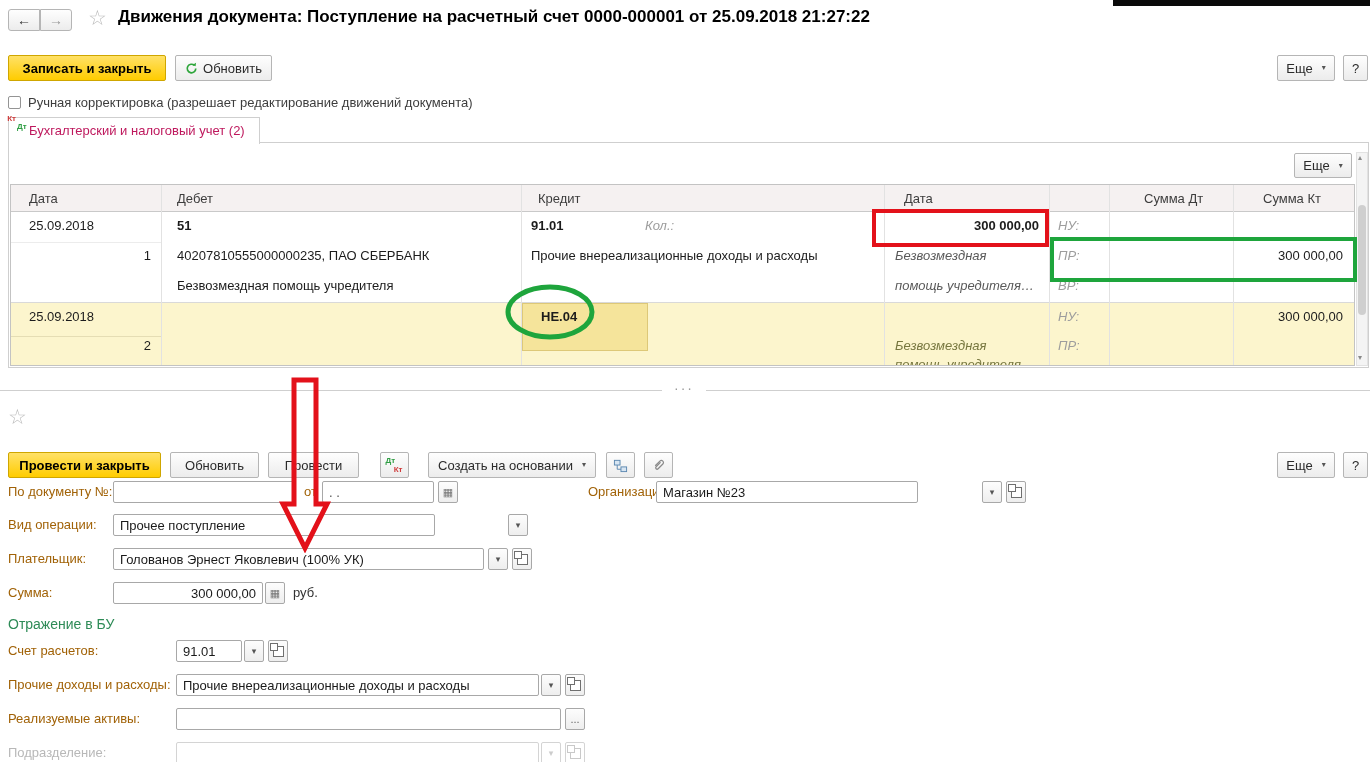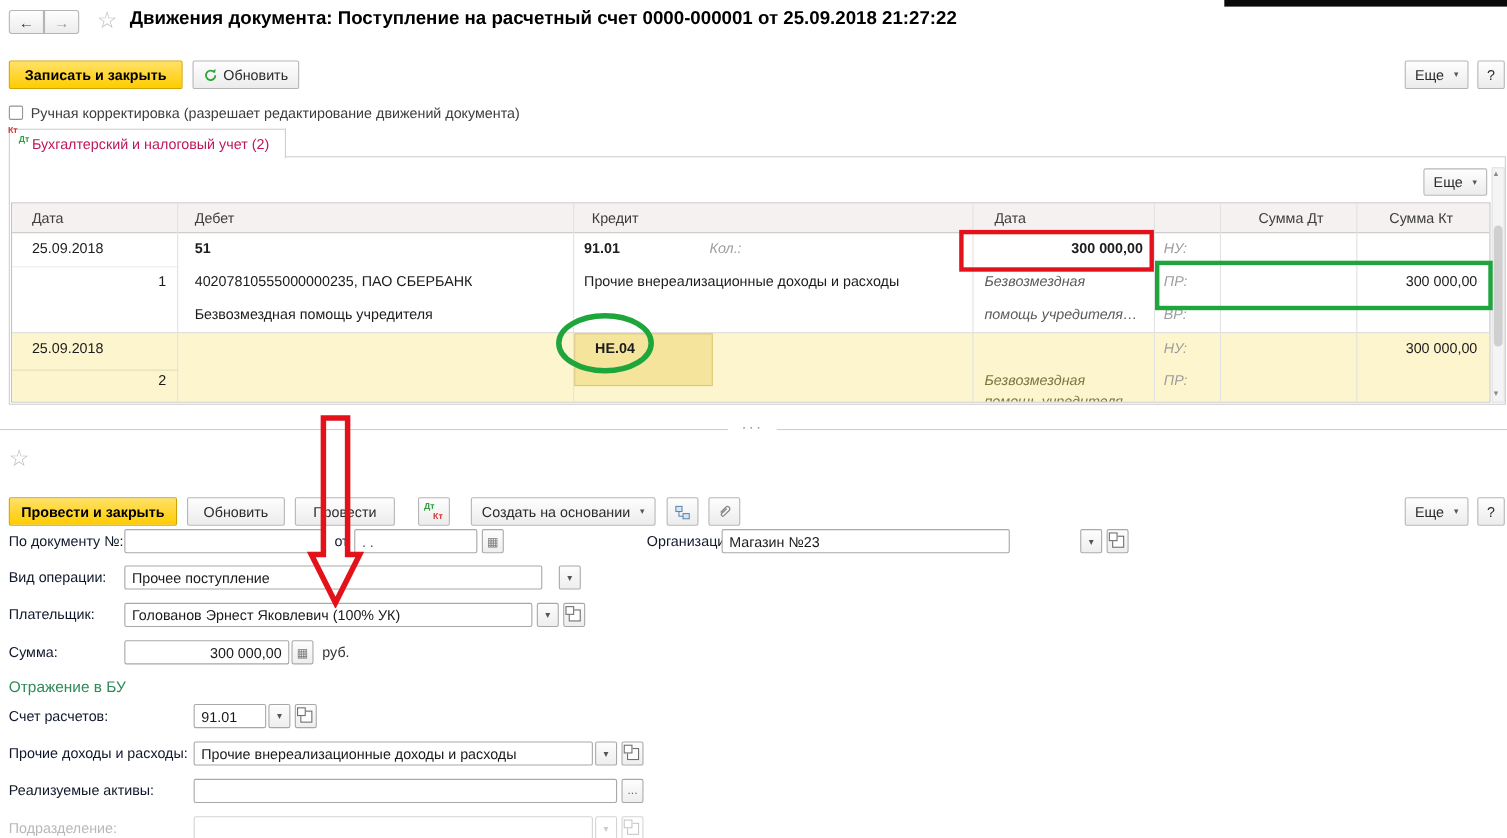"По документу №:" .lbl { color: #0f172a -> #a16207 }
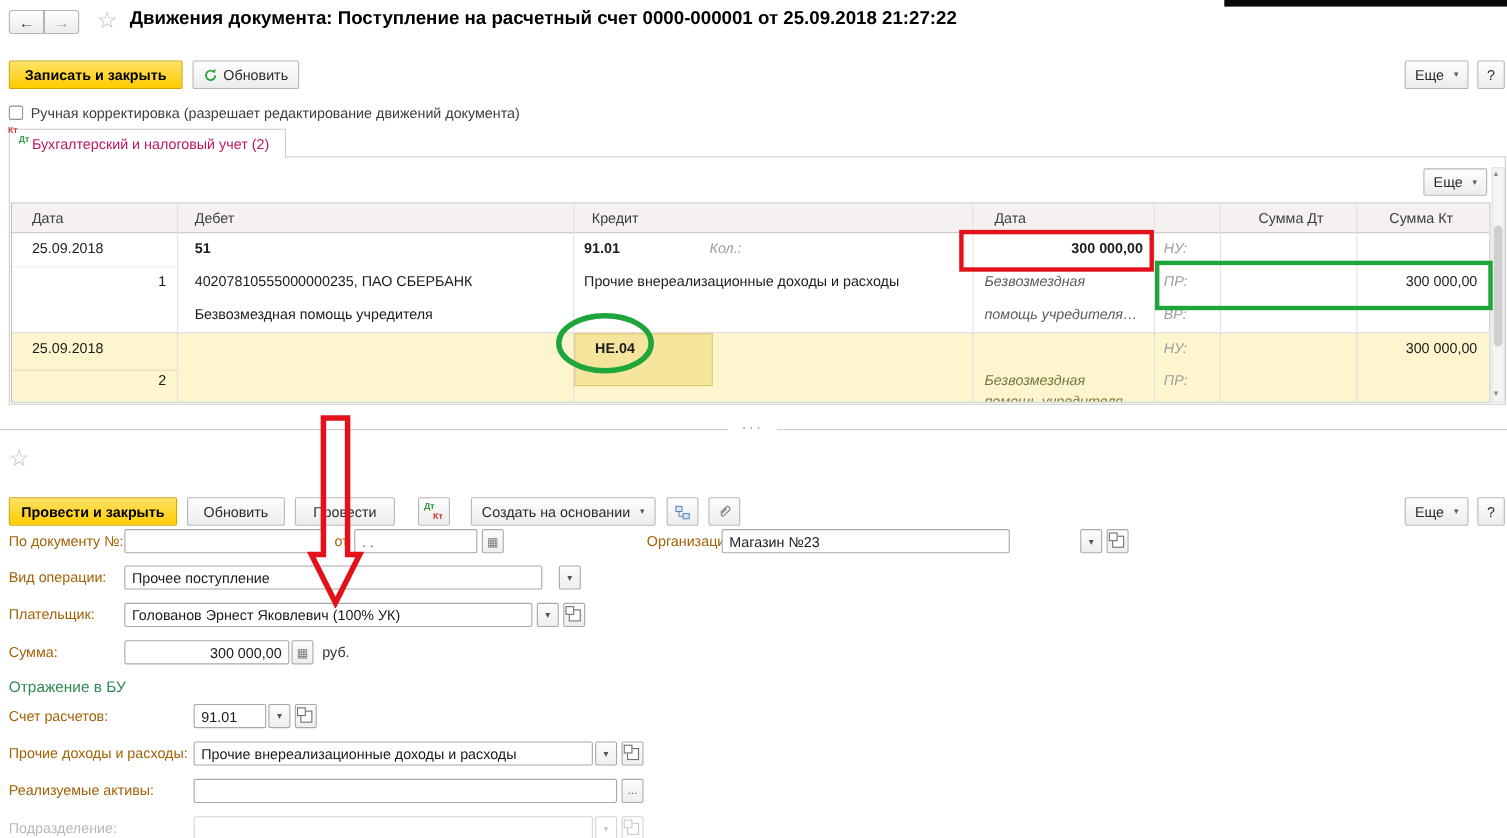"Прочее поступление" div.ab { width: 380px -> 322px }
